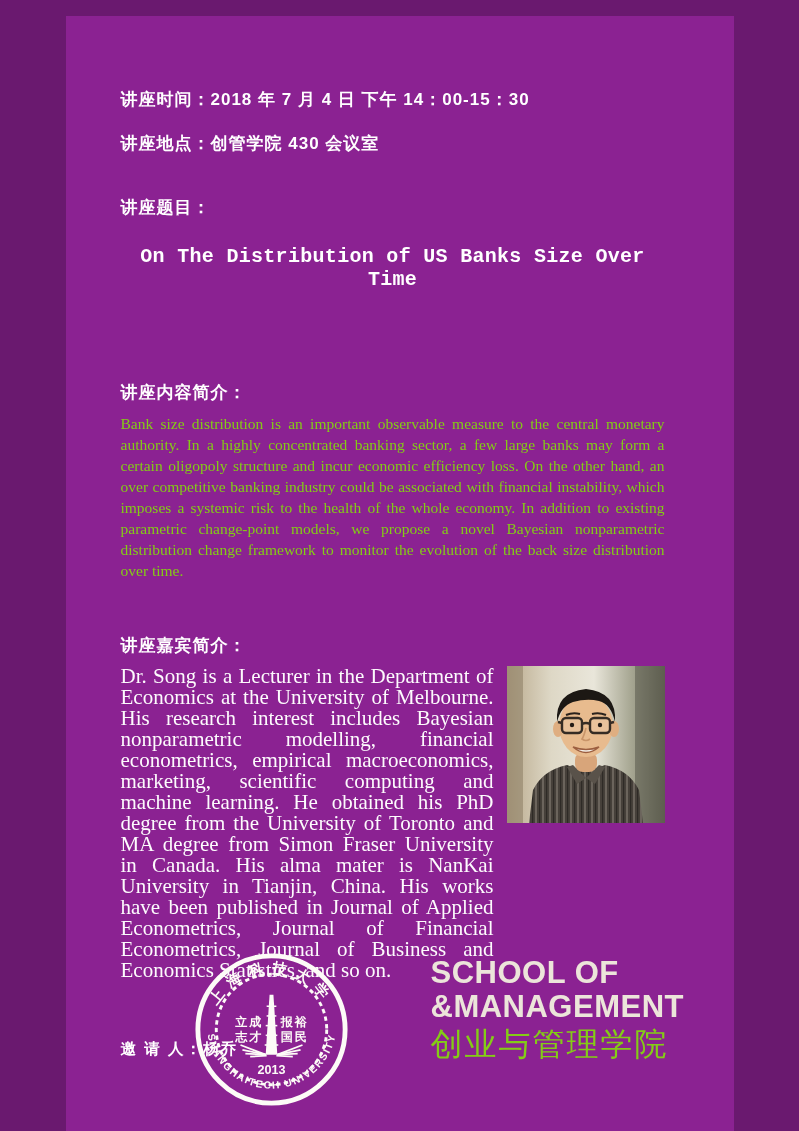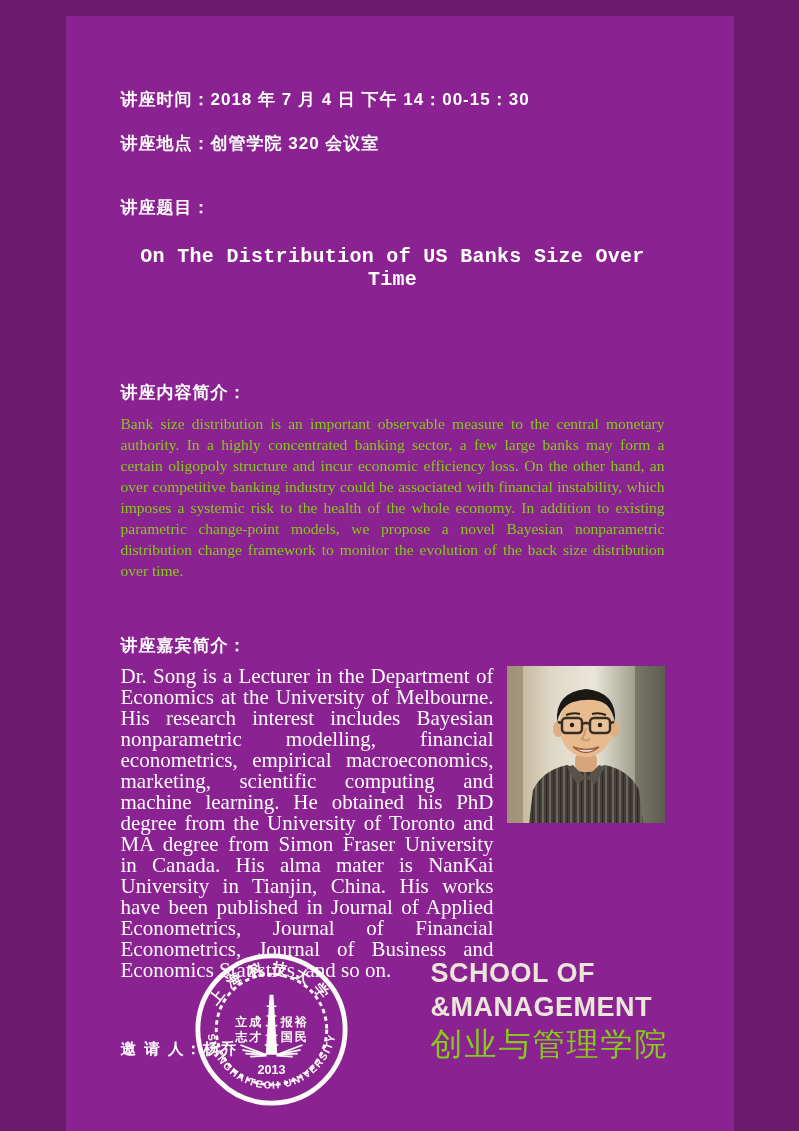"讲座地点：创管学院 320 会议室" div.cn-head { text: 320 -> 430 }
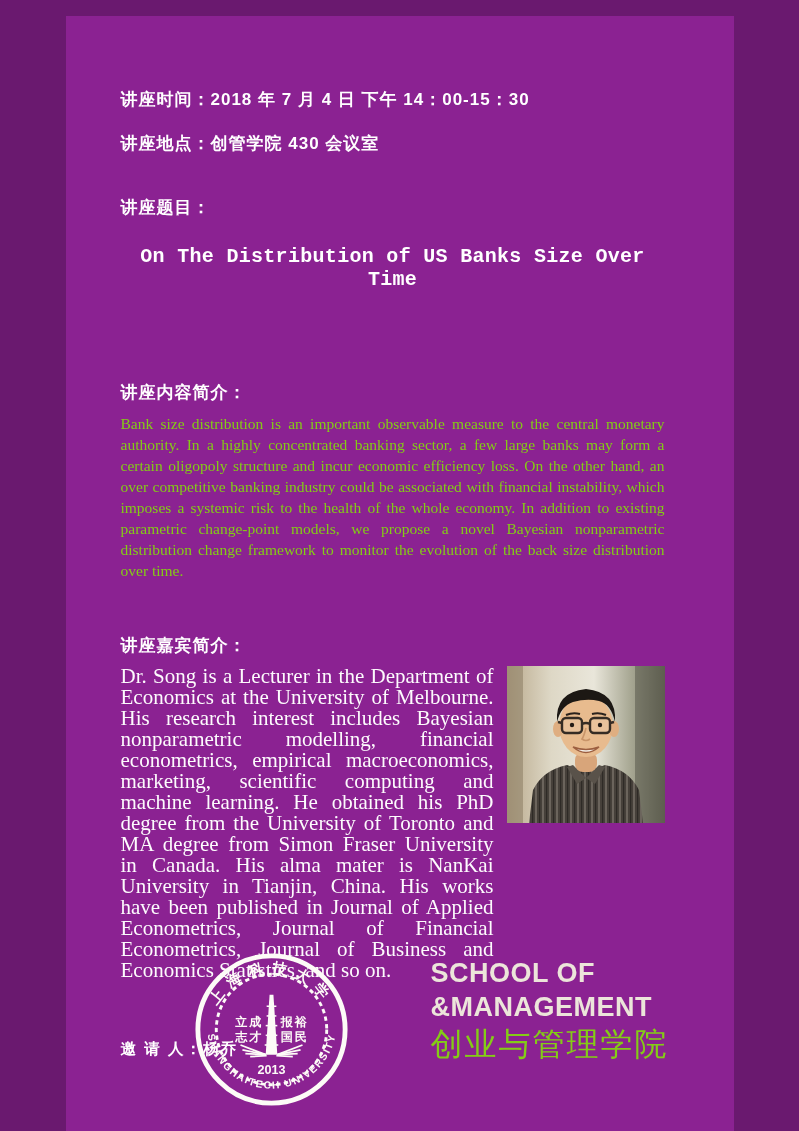"SCHOOL OF" .school-line { font-size: 27px -> 31px }
